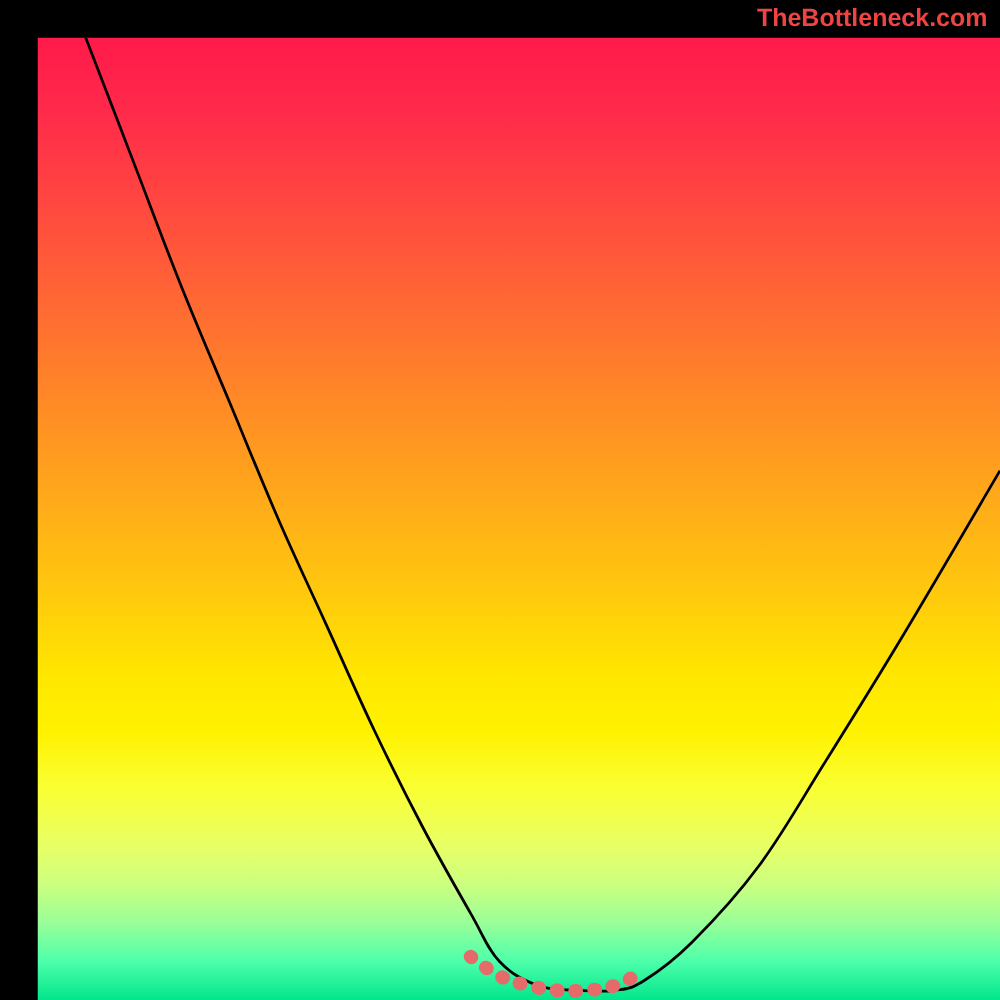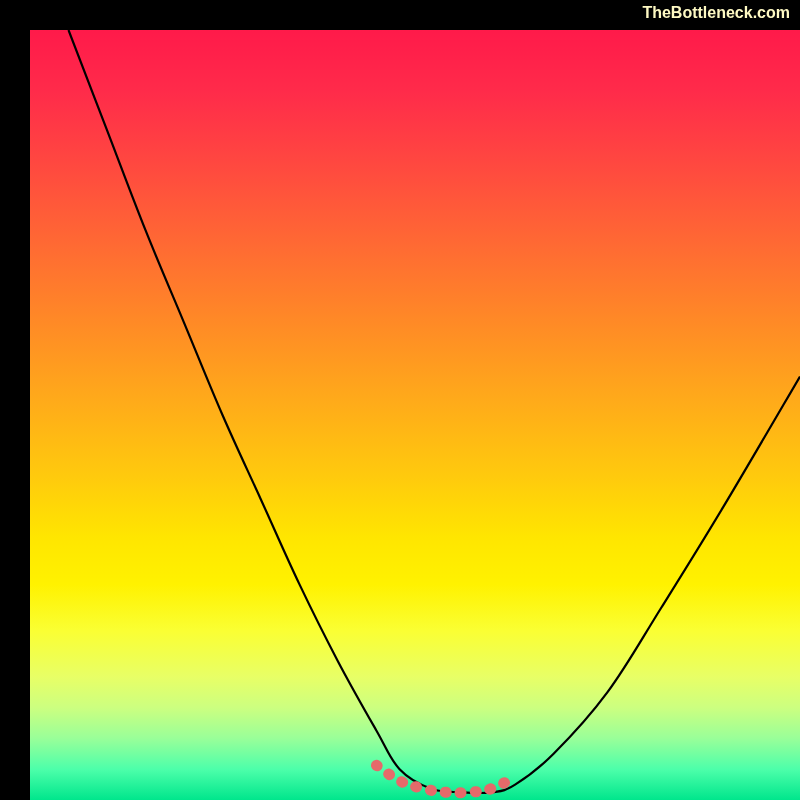"TheBottleneck.com" .attribution { color: #fef9c3 -> #ef4444; font-size: 16px -> 20px }
